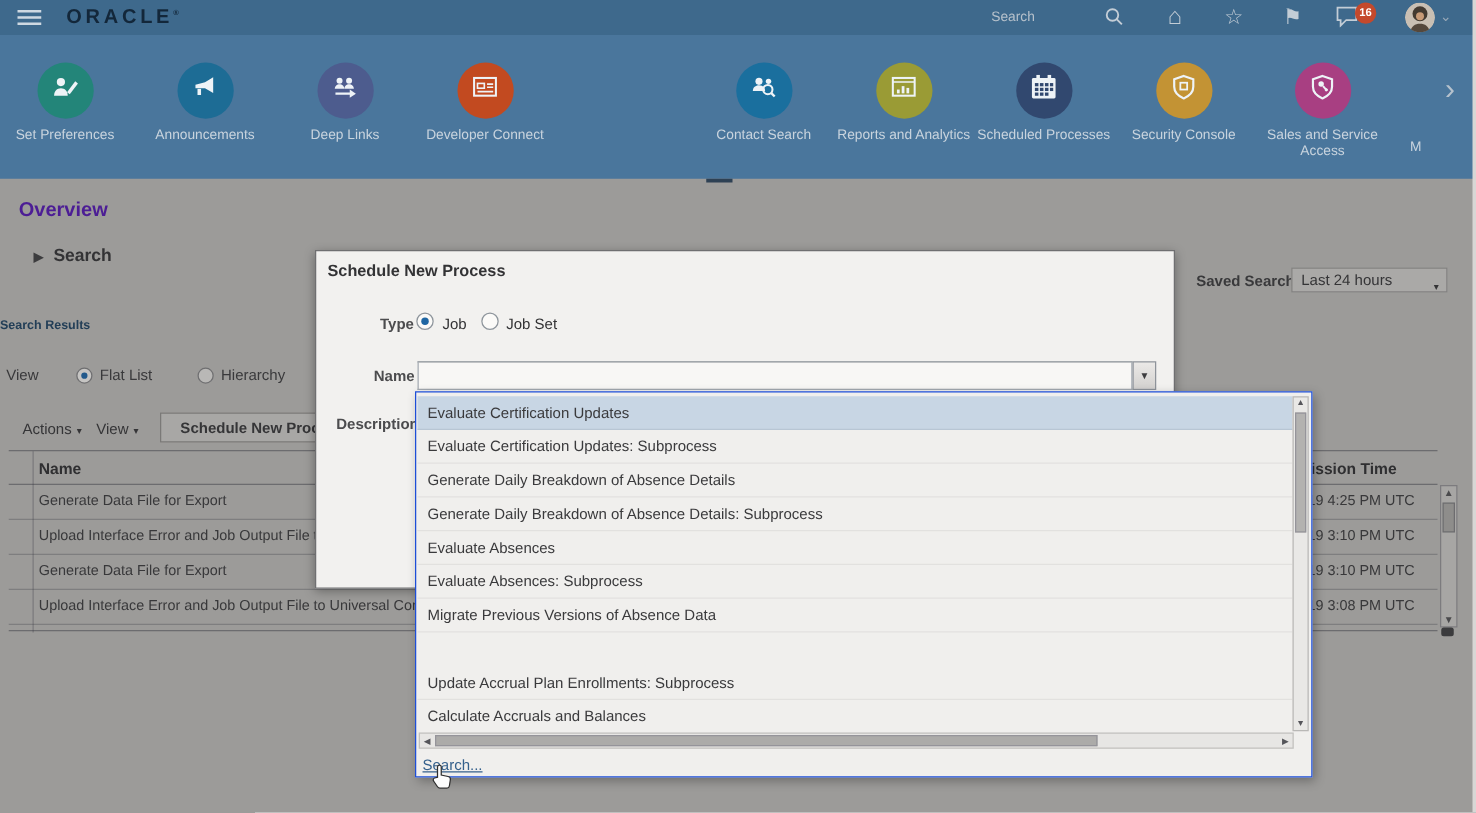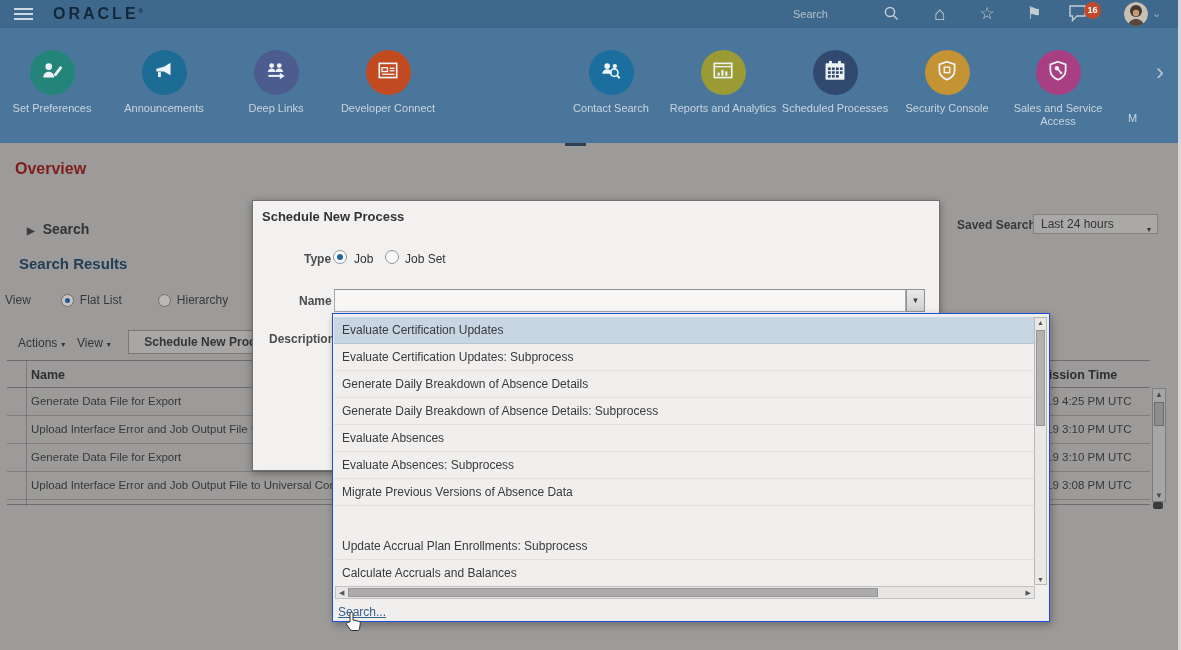"Overview" .pg-title { color: #7f1d1d -> #4c1d95 }
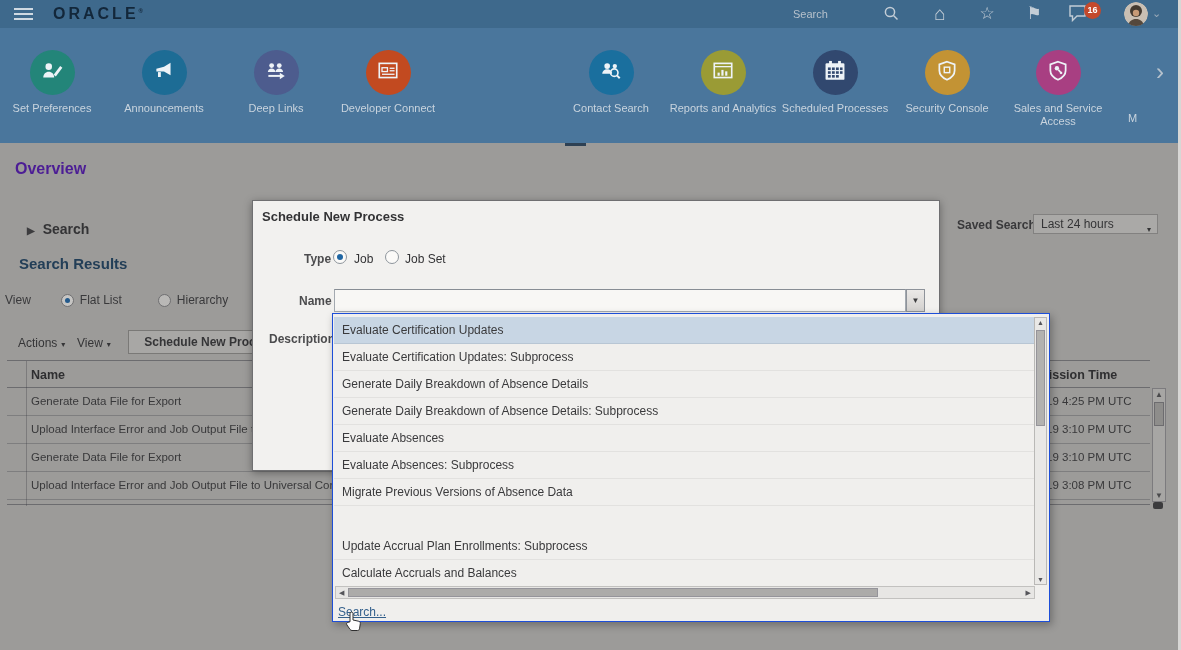"▶ Search" .srch-row { top: 221px -> 196px }
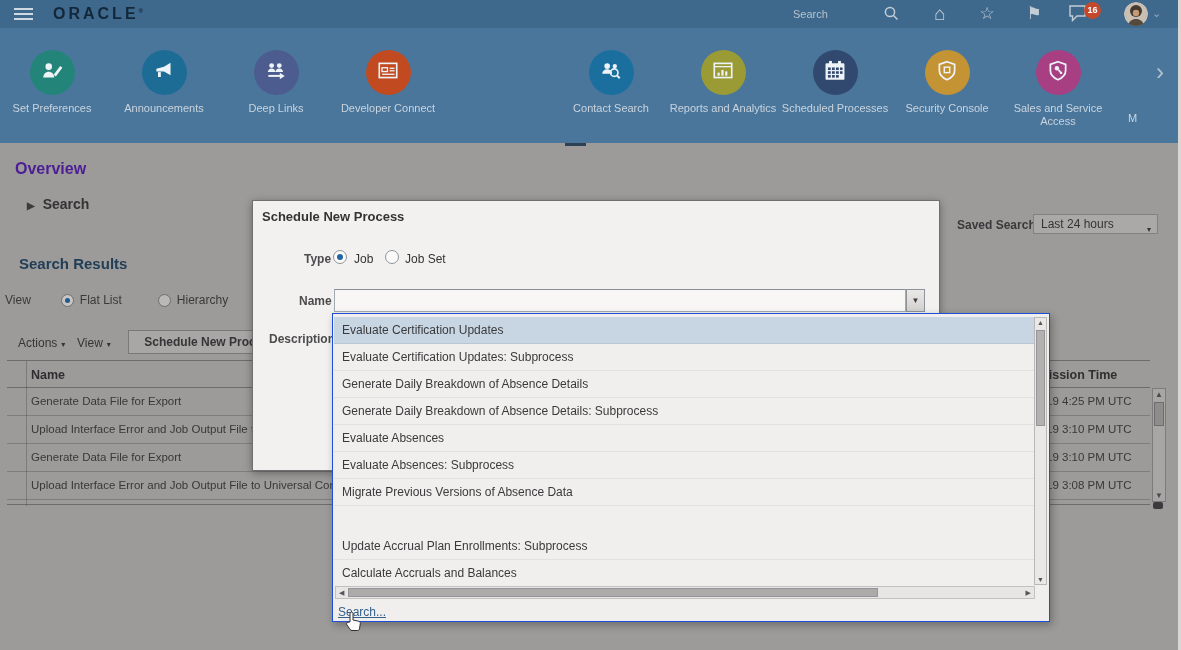"Search Results" .results-lbl { font-size: 15px -> 10px; left: 19px -> 0 }
